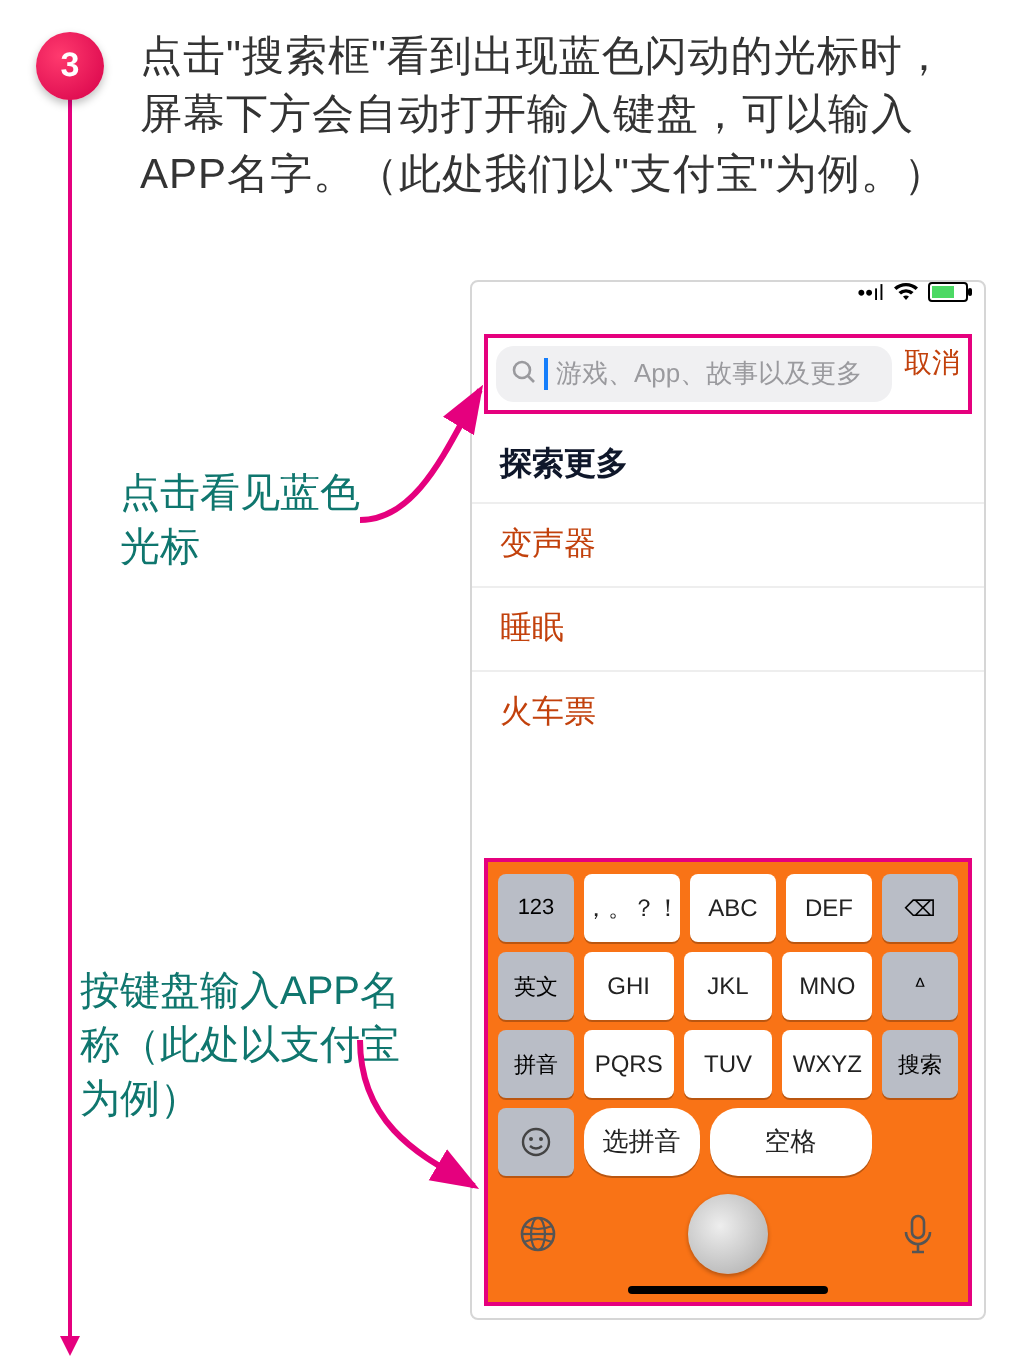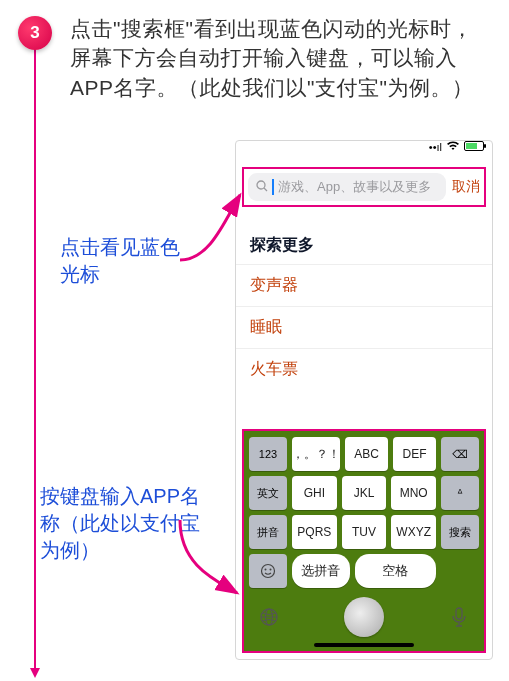"游戏、App、故事以及更多" .search-row { align-items: center -> flex-start; margin: 4px 6px 26px -> 4px 6px 13px }
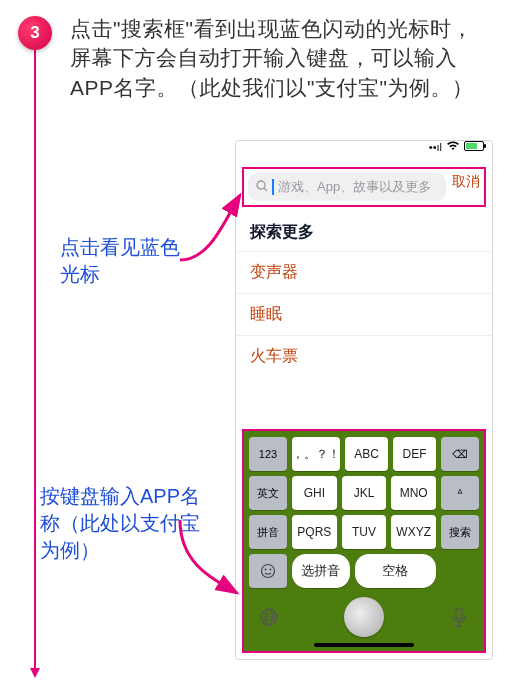"点击看见蓝色光标" .callout { color: #1d4ed8 -> #0f766e }
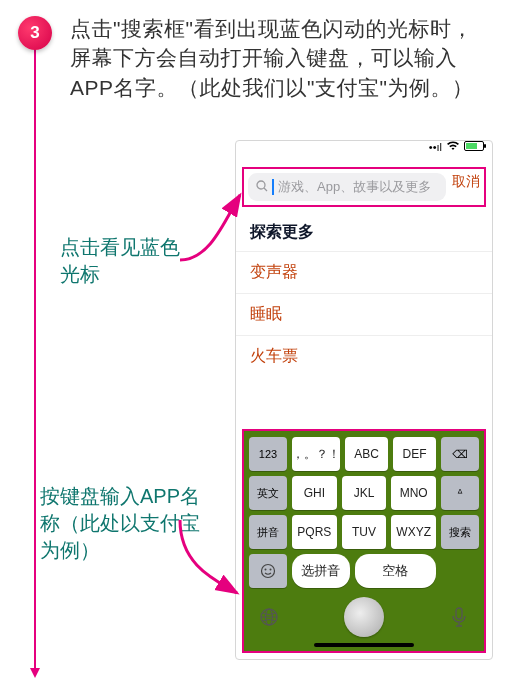"123" .kbd-wrap { background: #4d7c0f -> #f97316 }
